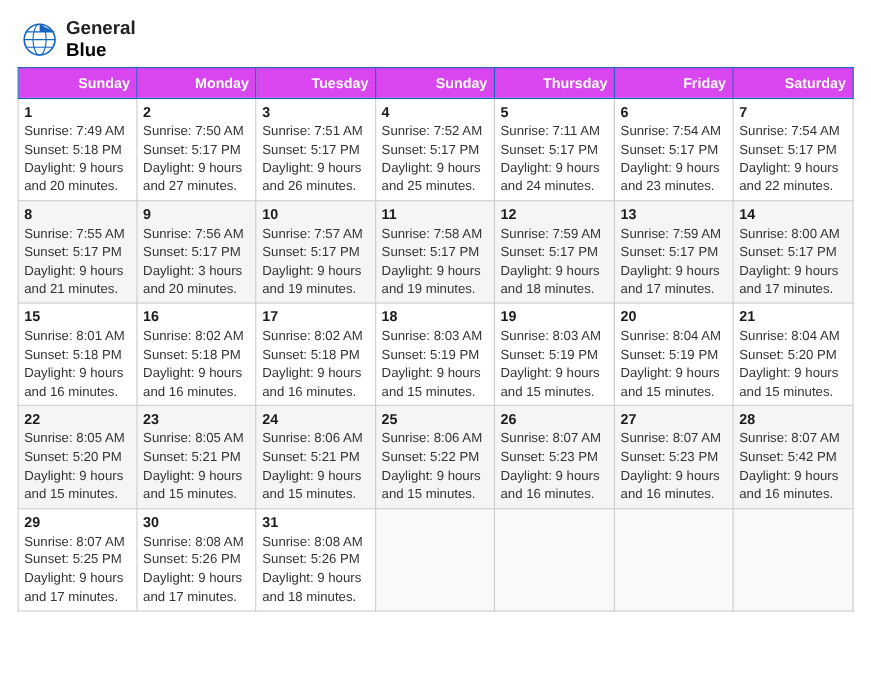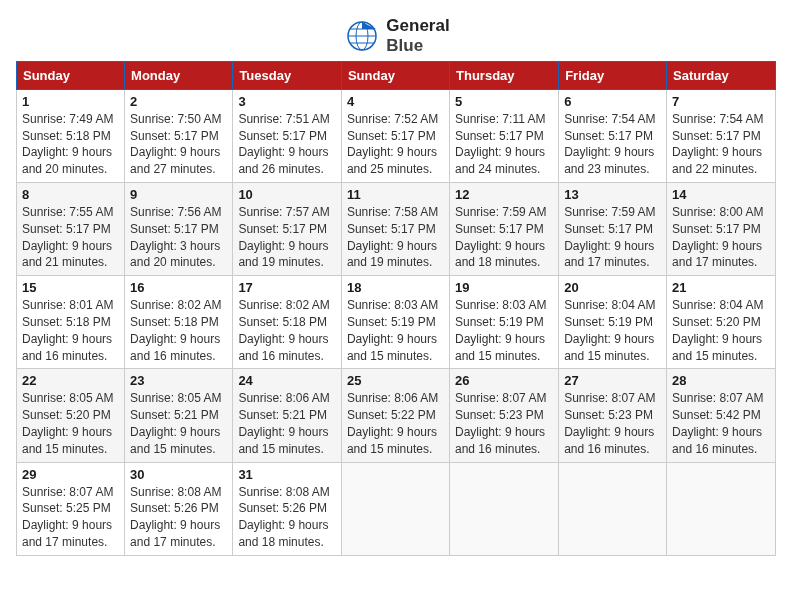"General" .header-area { justify-content: center -> flex-start }
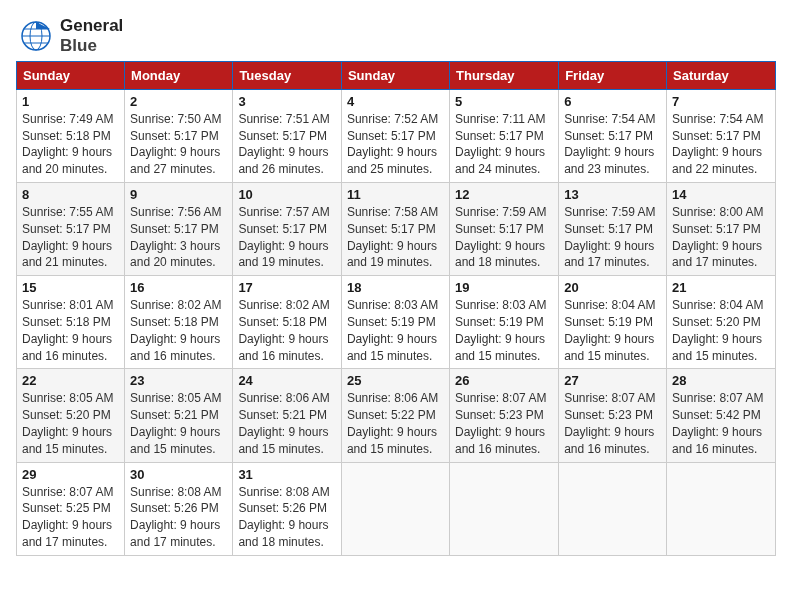"Blue" .logo-name .blue-text { color: #404040 -> #000000 }
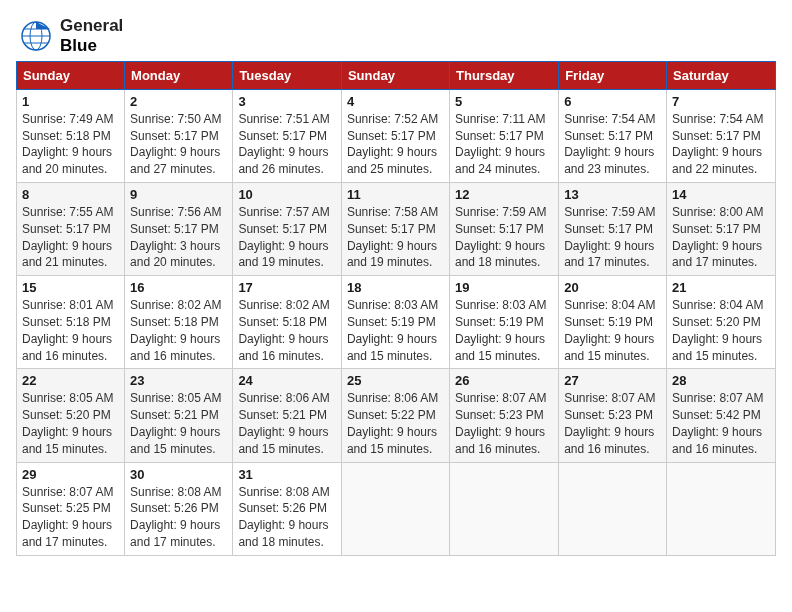"Sunday" .calendar-table th { background-color: #b91c1c -> #d946ef; text-align: left -> right }
